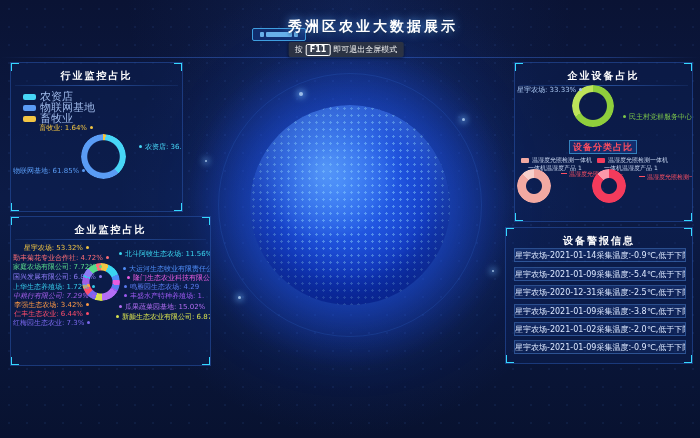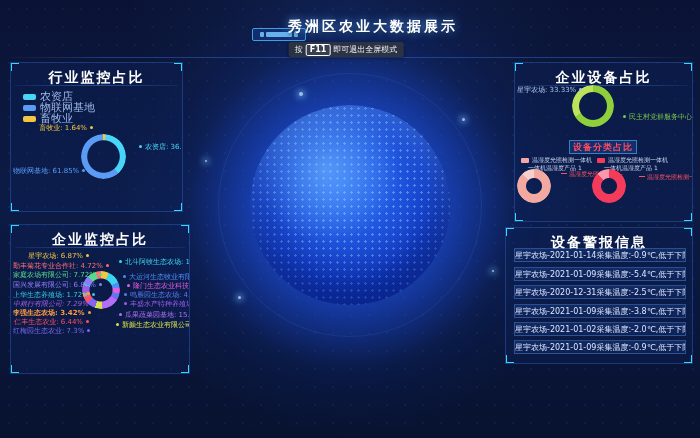"行业监控占比" .ptitle { font-size: 14px -> 10px }
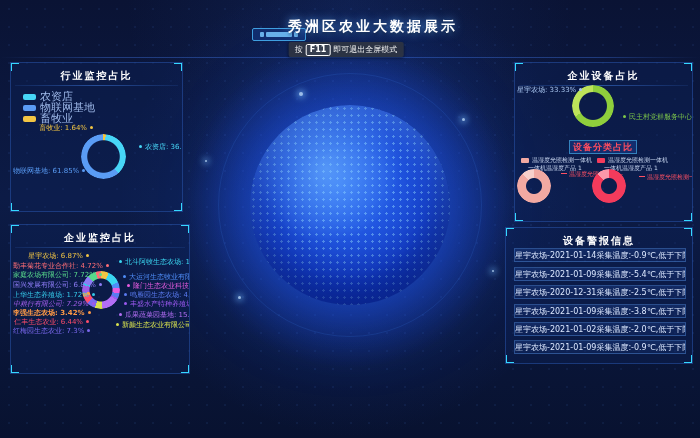"企业监控占比" div.panel { top: 224px -> 216px; width: 180px -> 201px }
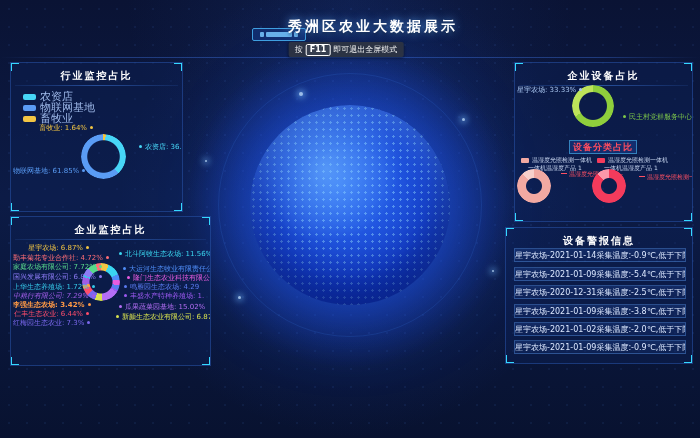"星宇农场: 6.87%" div.co { text: 6.87% -> 53.32% }
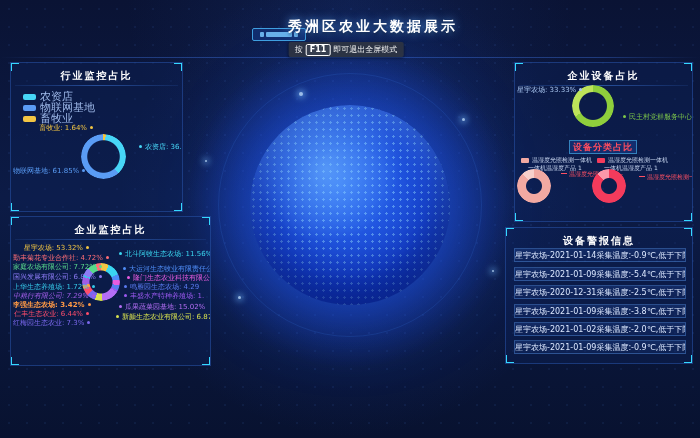"李强生态农场: 3.42%" div.co { font-weight: bold -> none }
